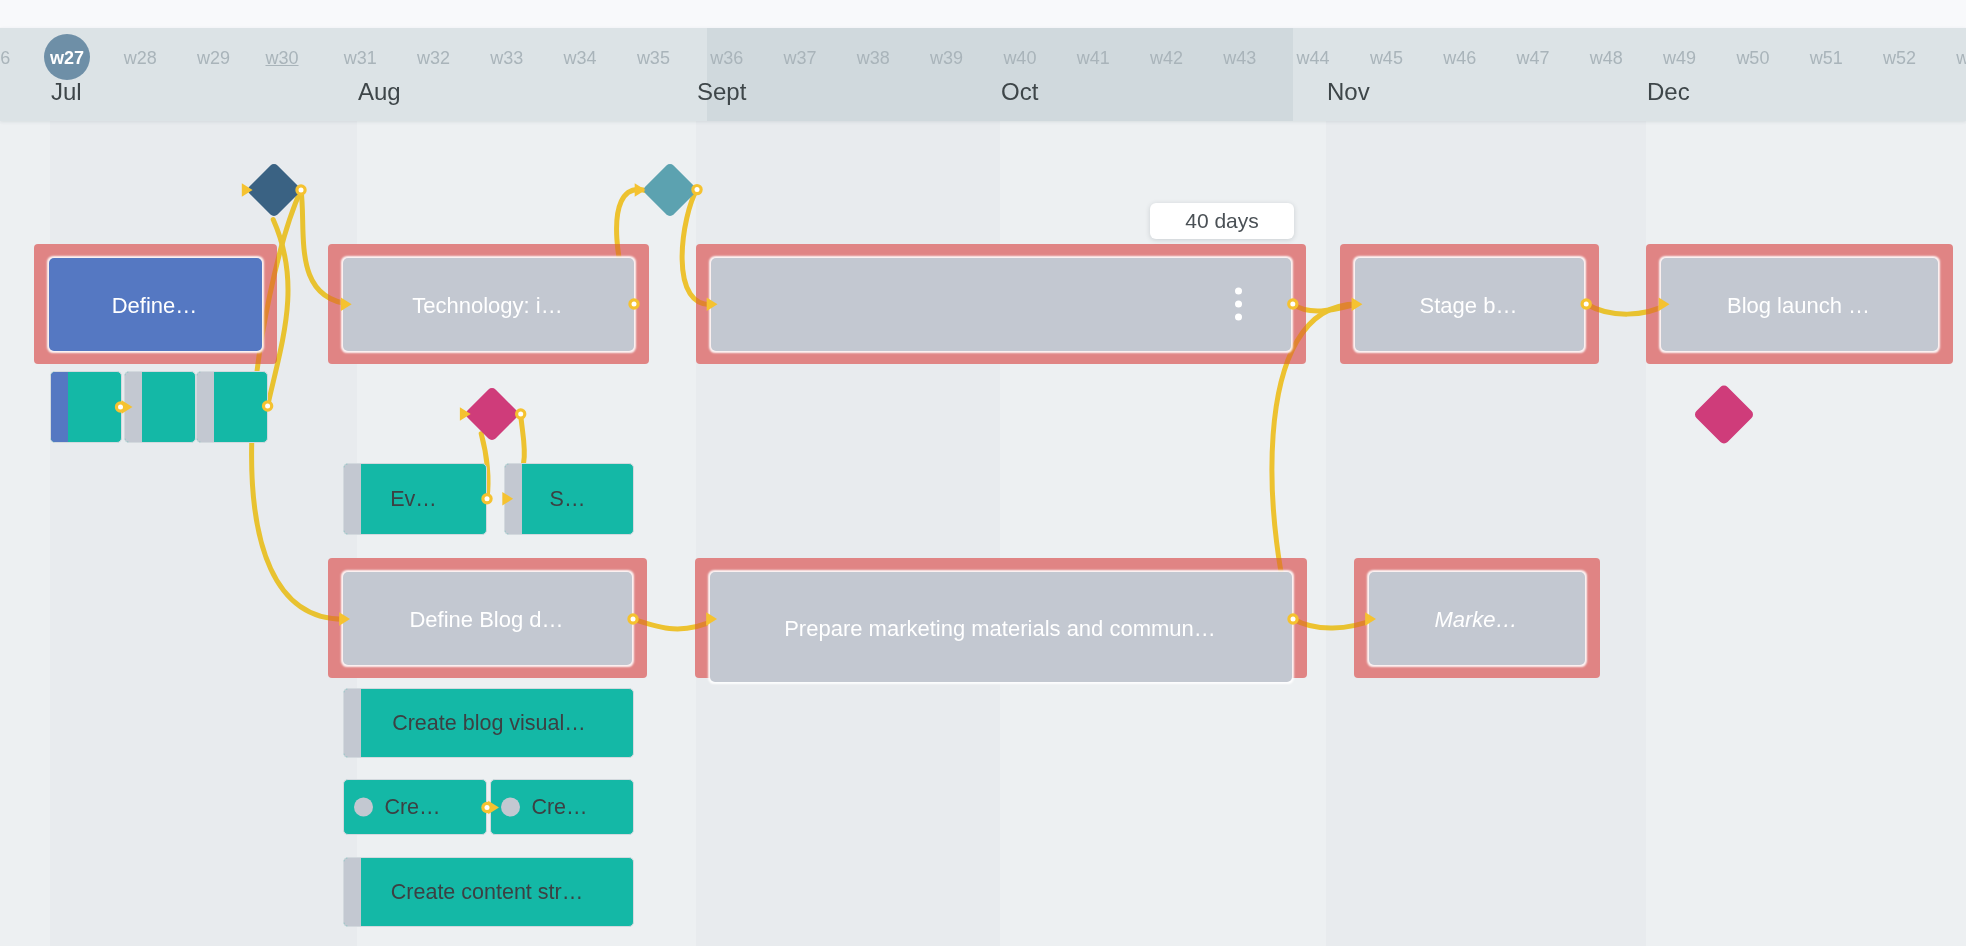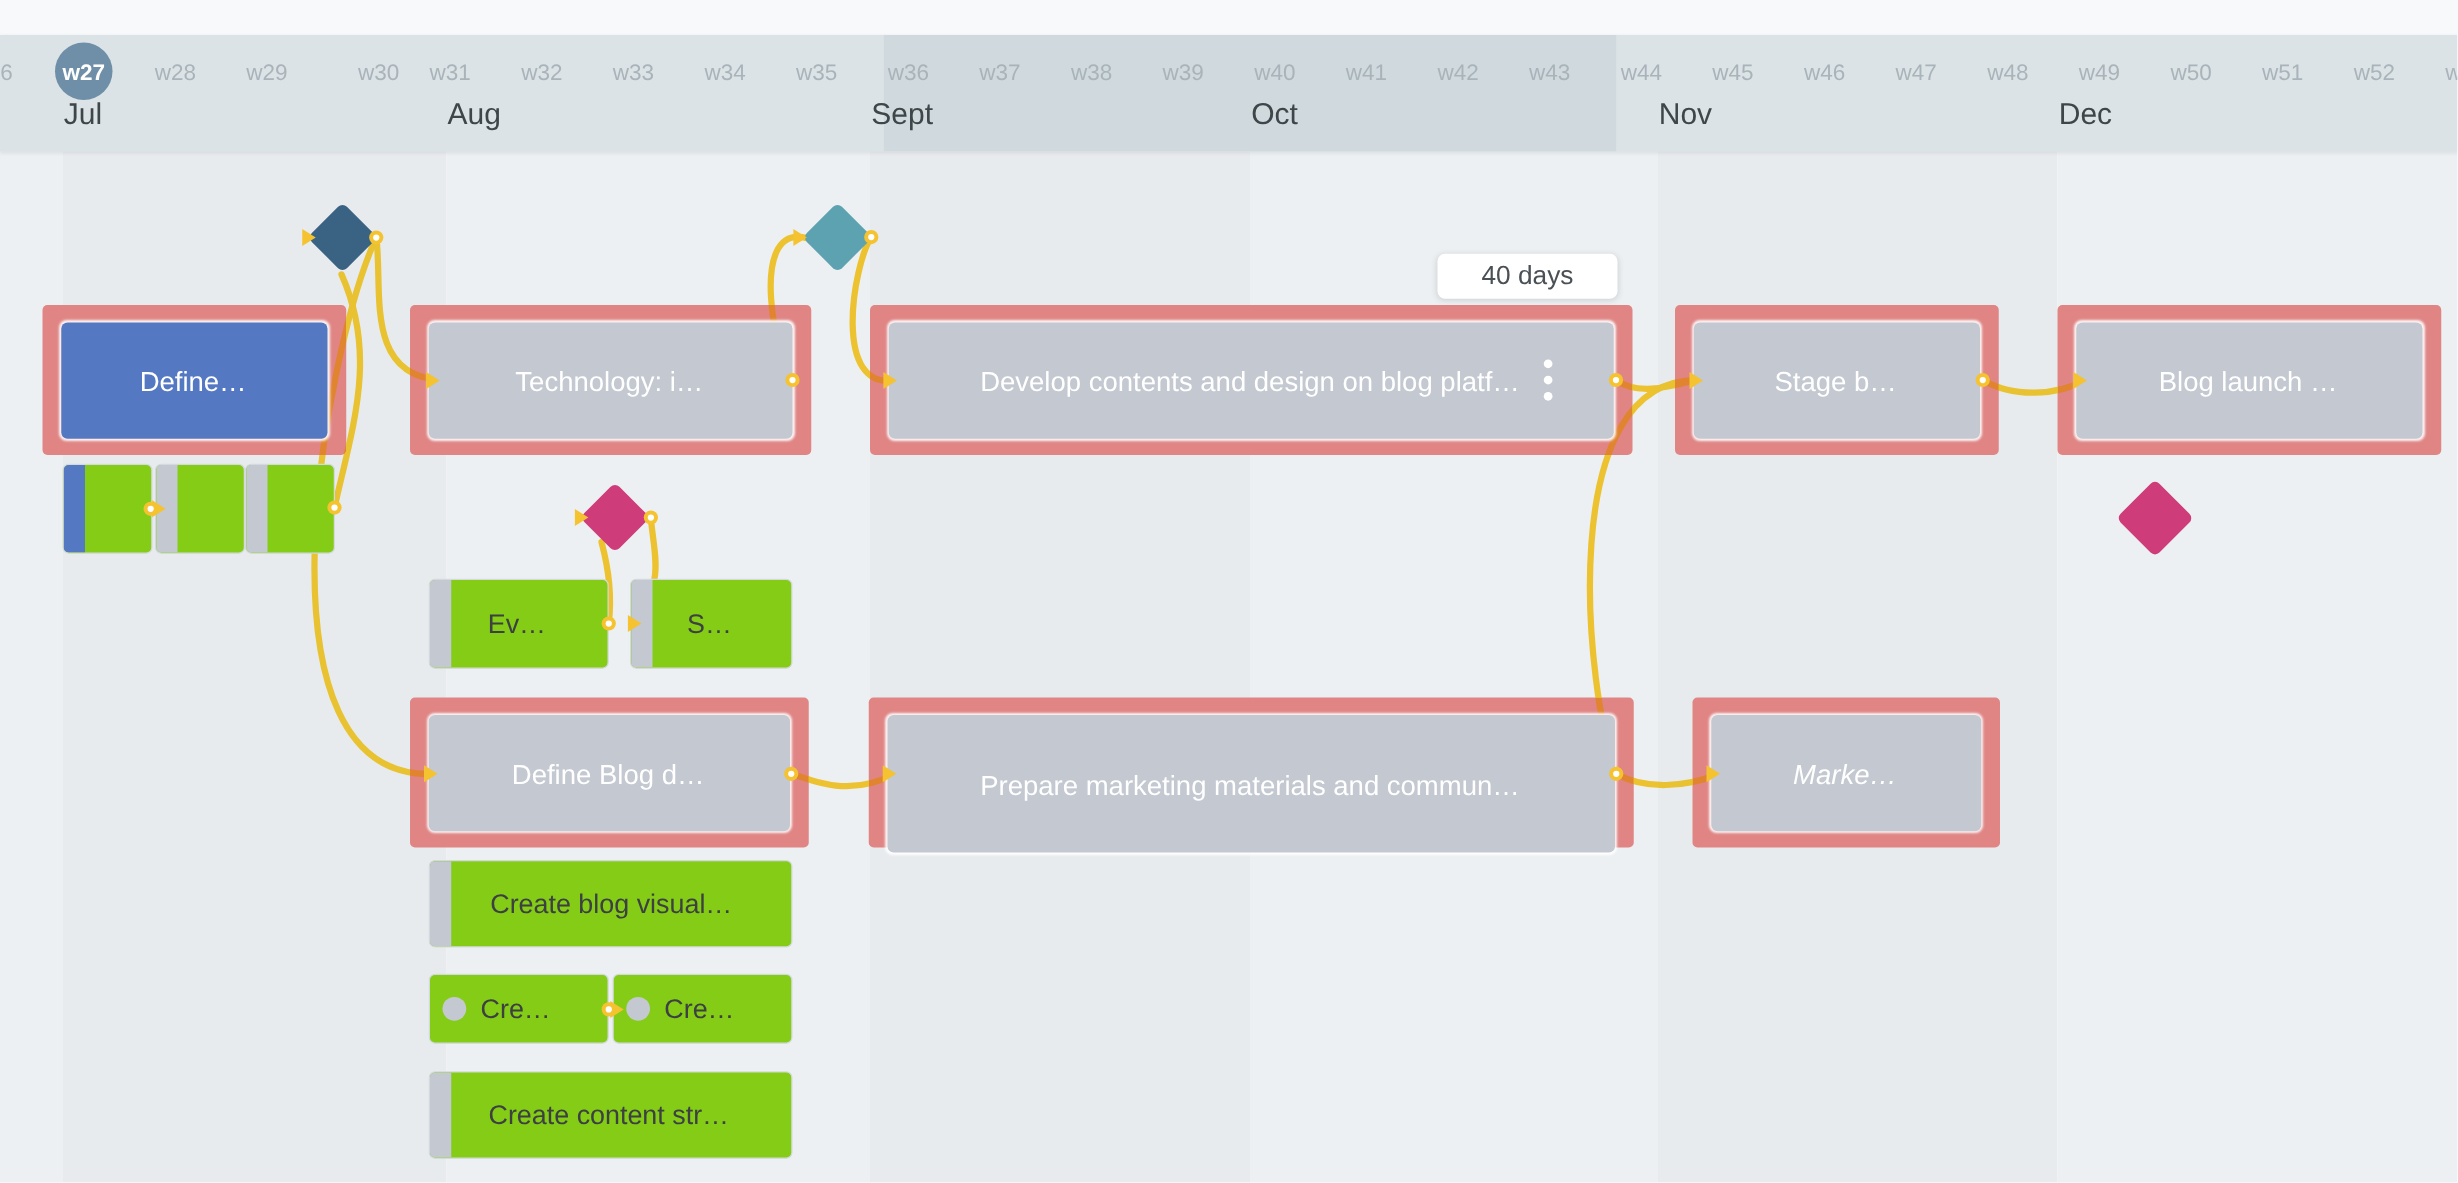"w30" div.week-label { left: 303px -> 282px; text-decoration: none -> underline }
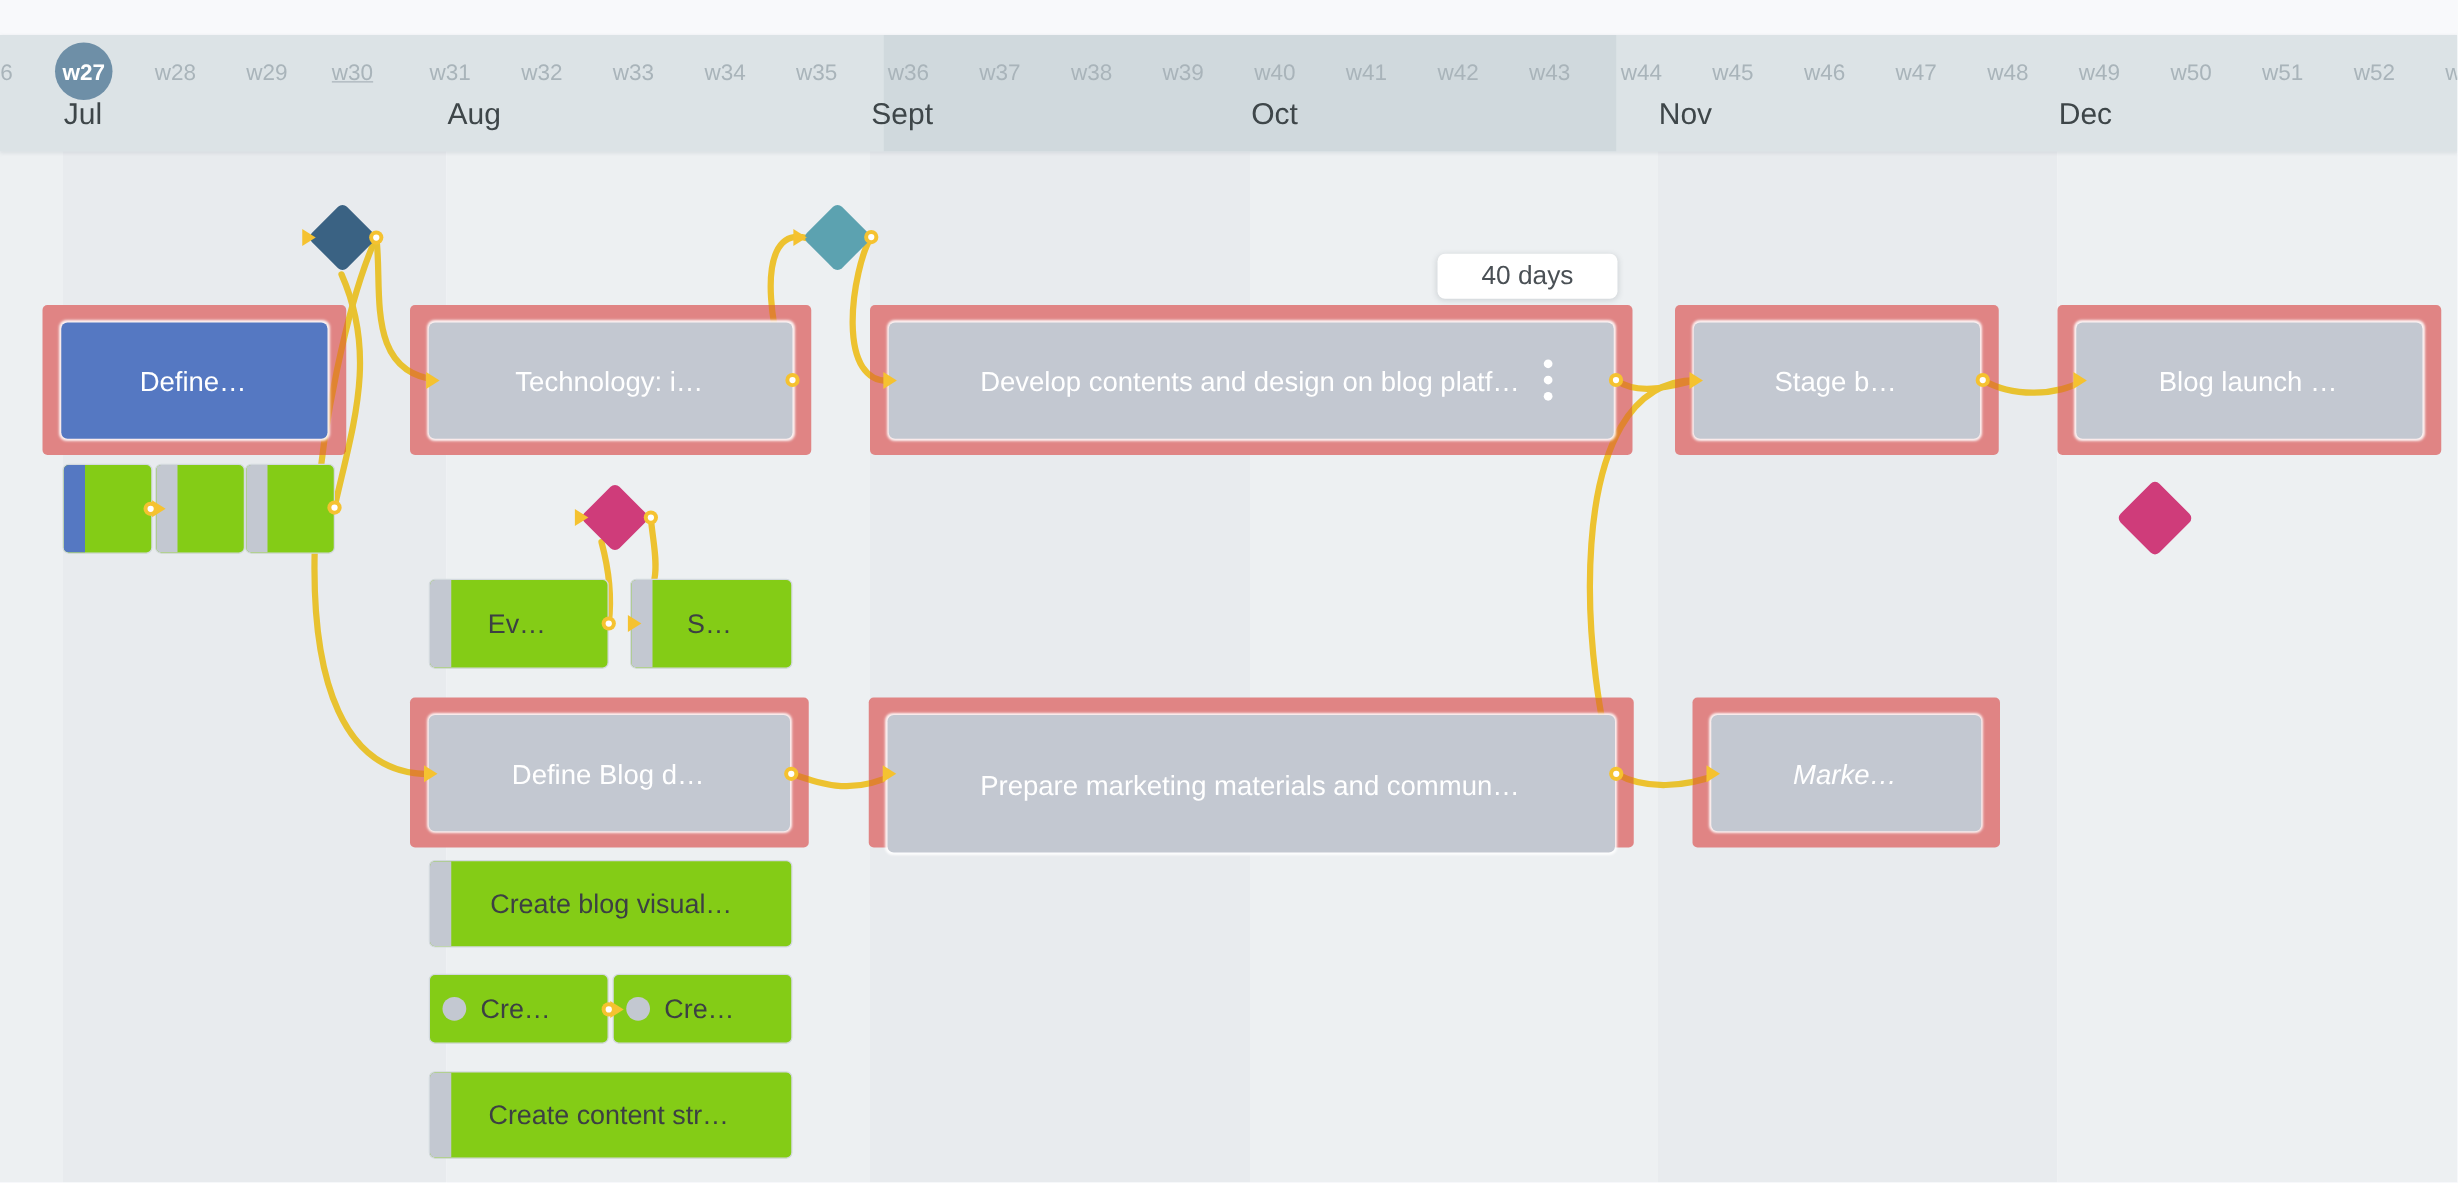"Develop contents and design on" span.lbl { html: <span>Develop contents and design on blog platf…</span> -> none }
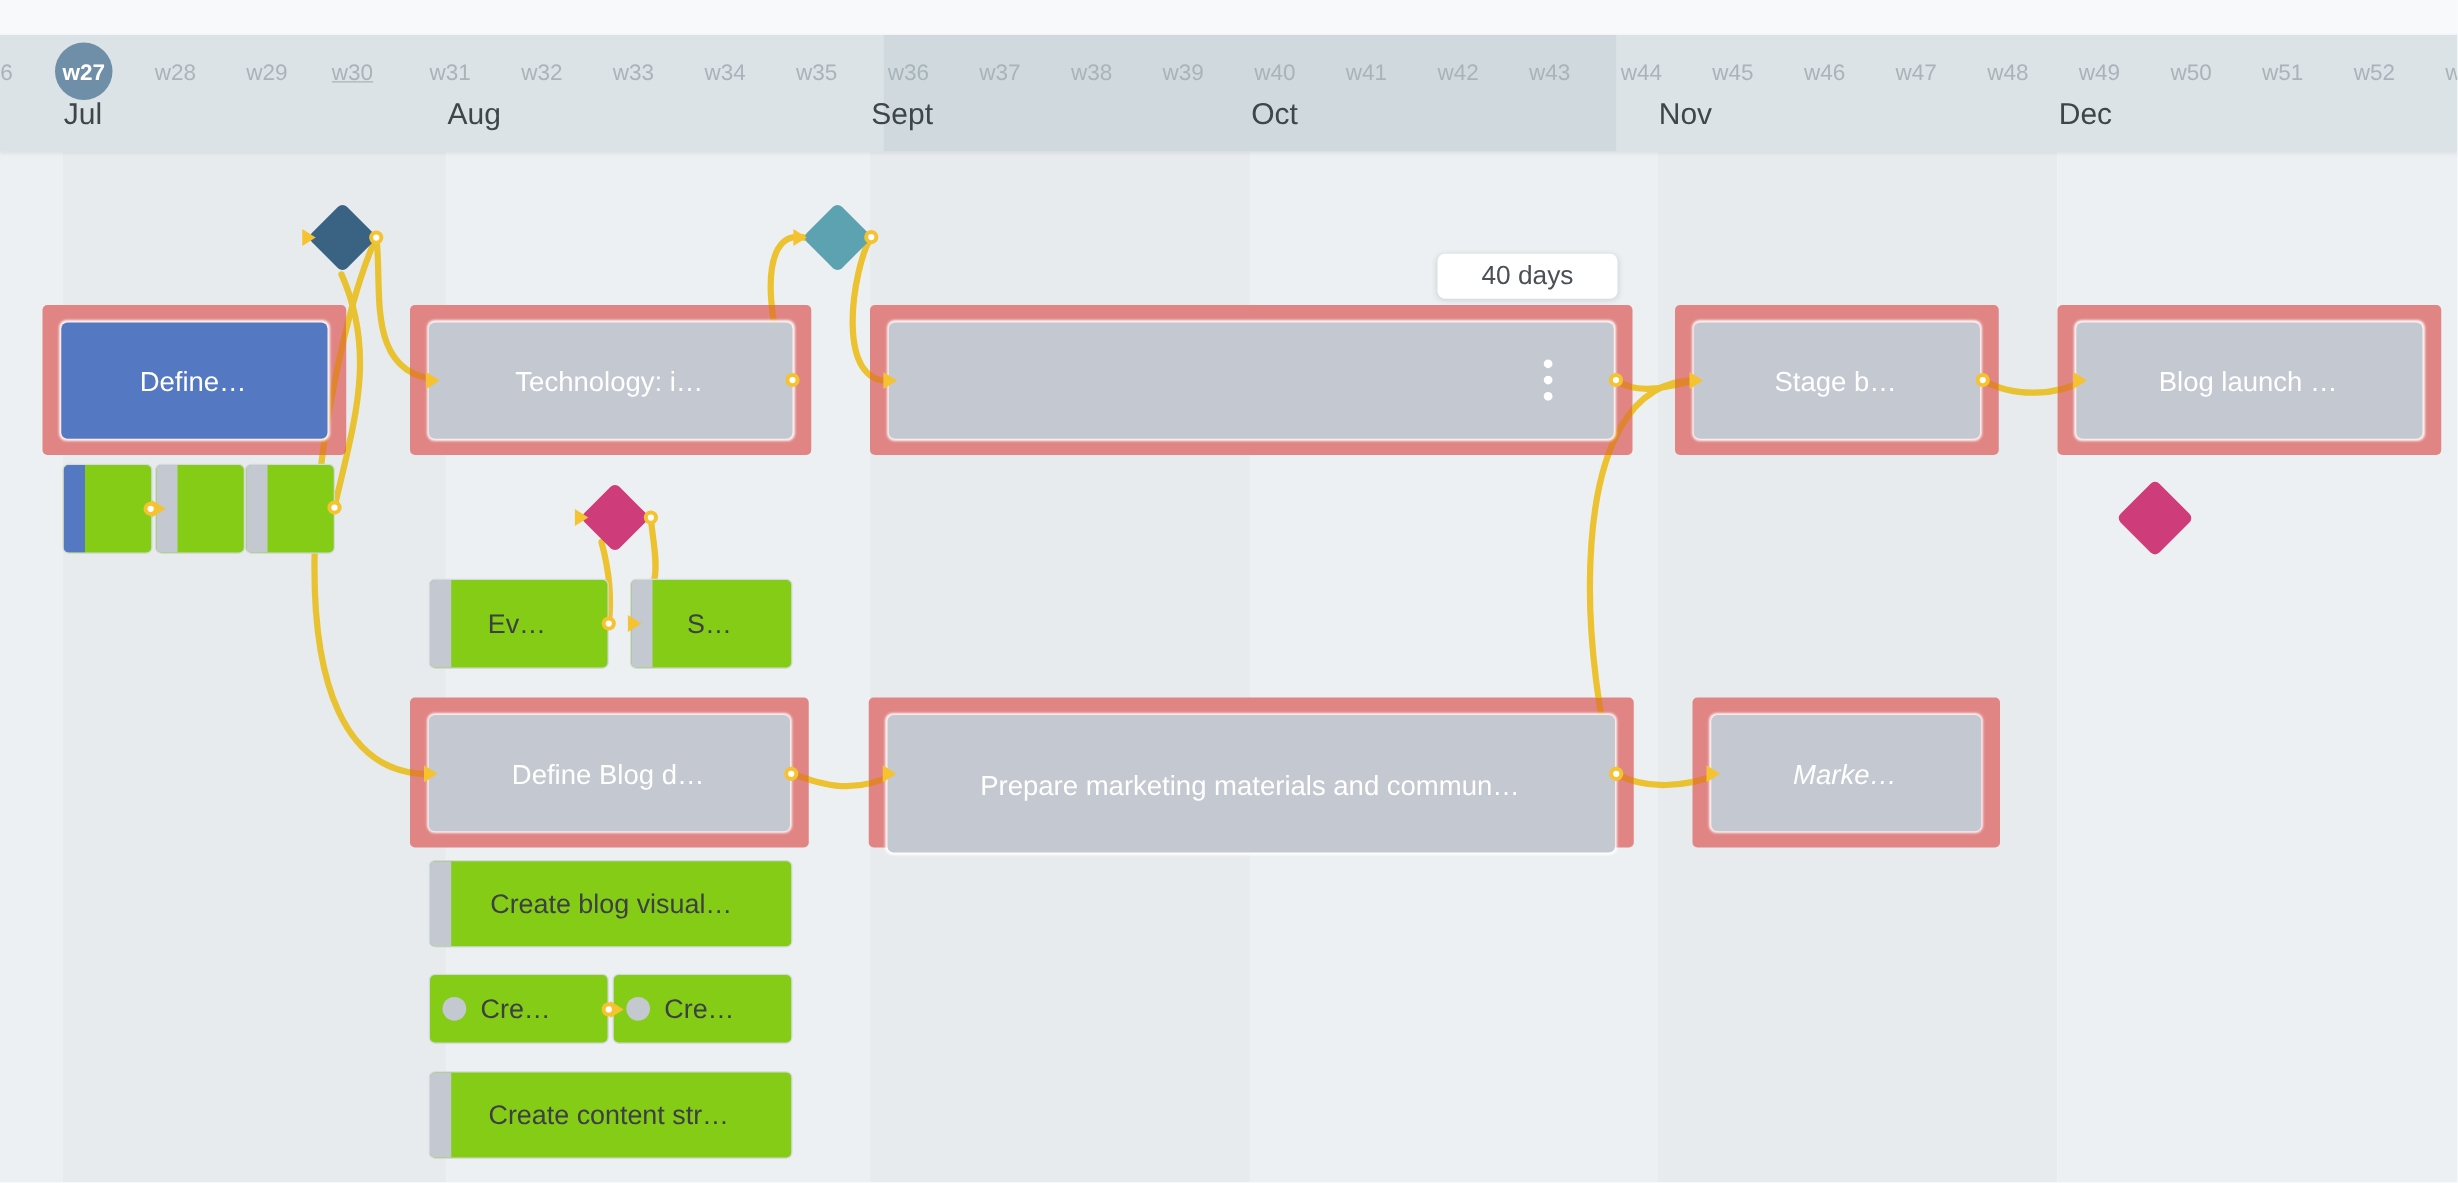"Ev…" .card { background: #84cc16 -> #14b8a6 }
